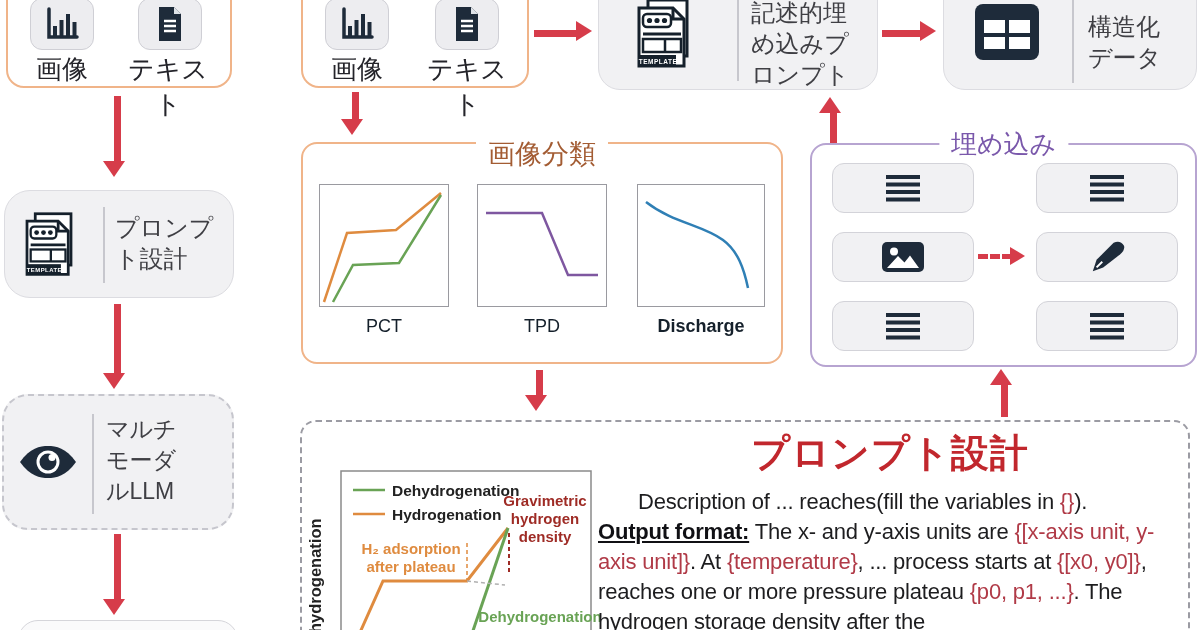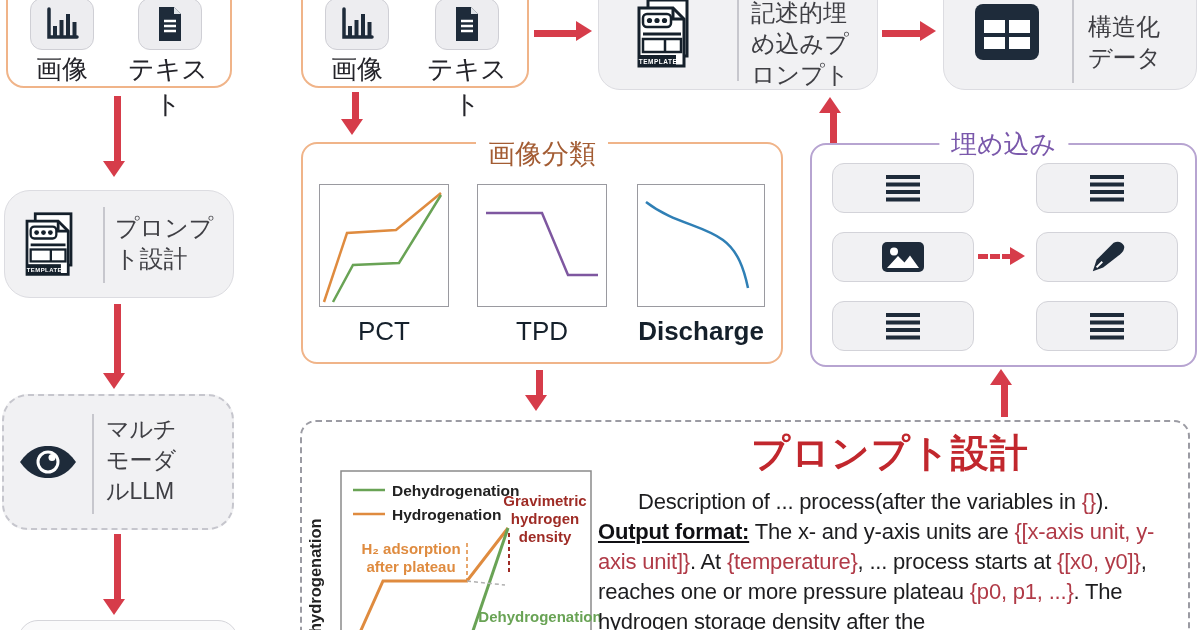"PCT" .class-label { font-size: 26px -> 18px }
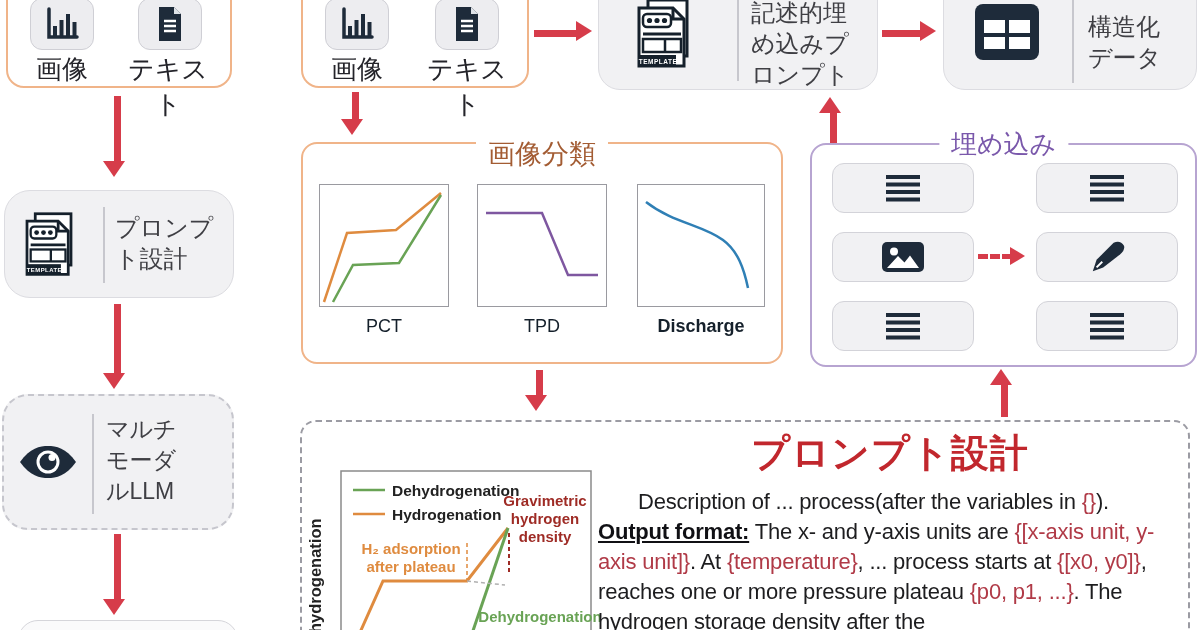"Description of ... process(after the" span.seg-normal { text: process(after -> reaches(fill }
